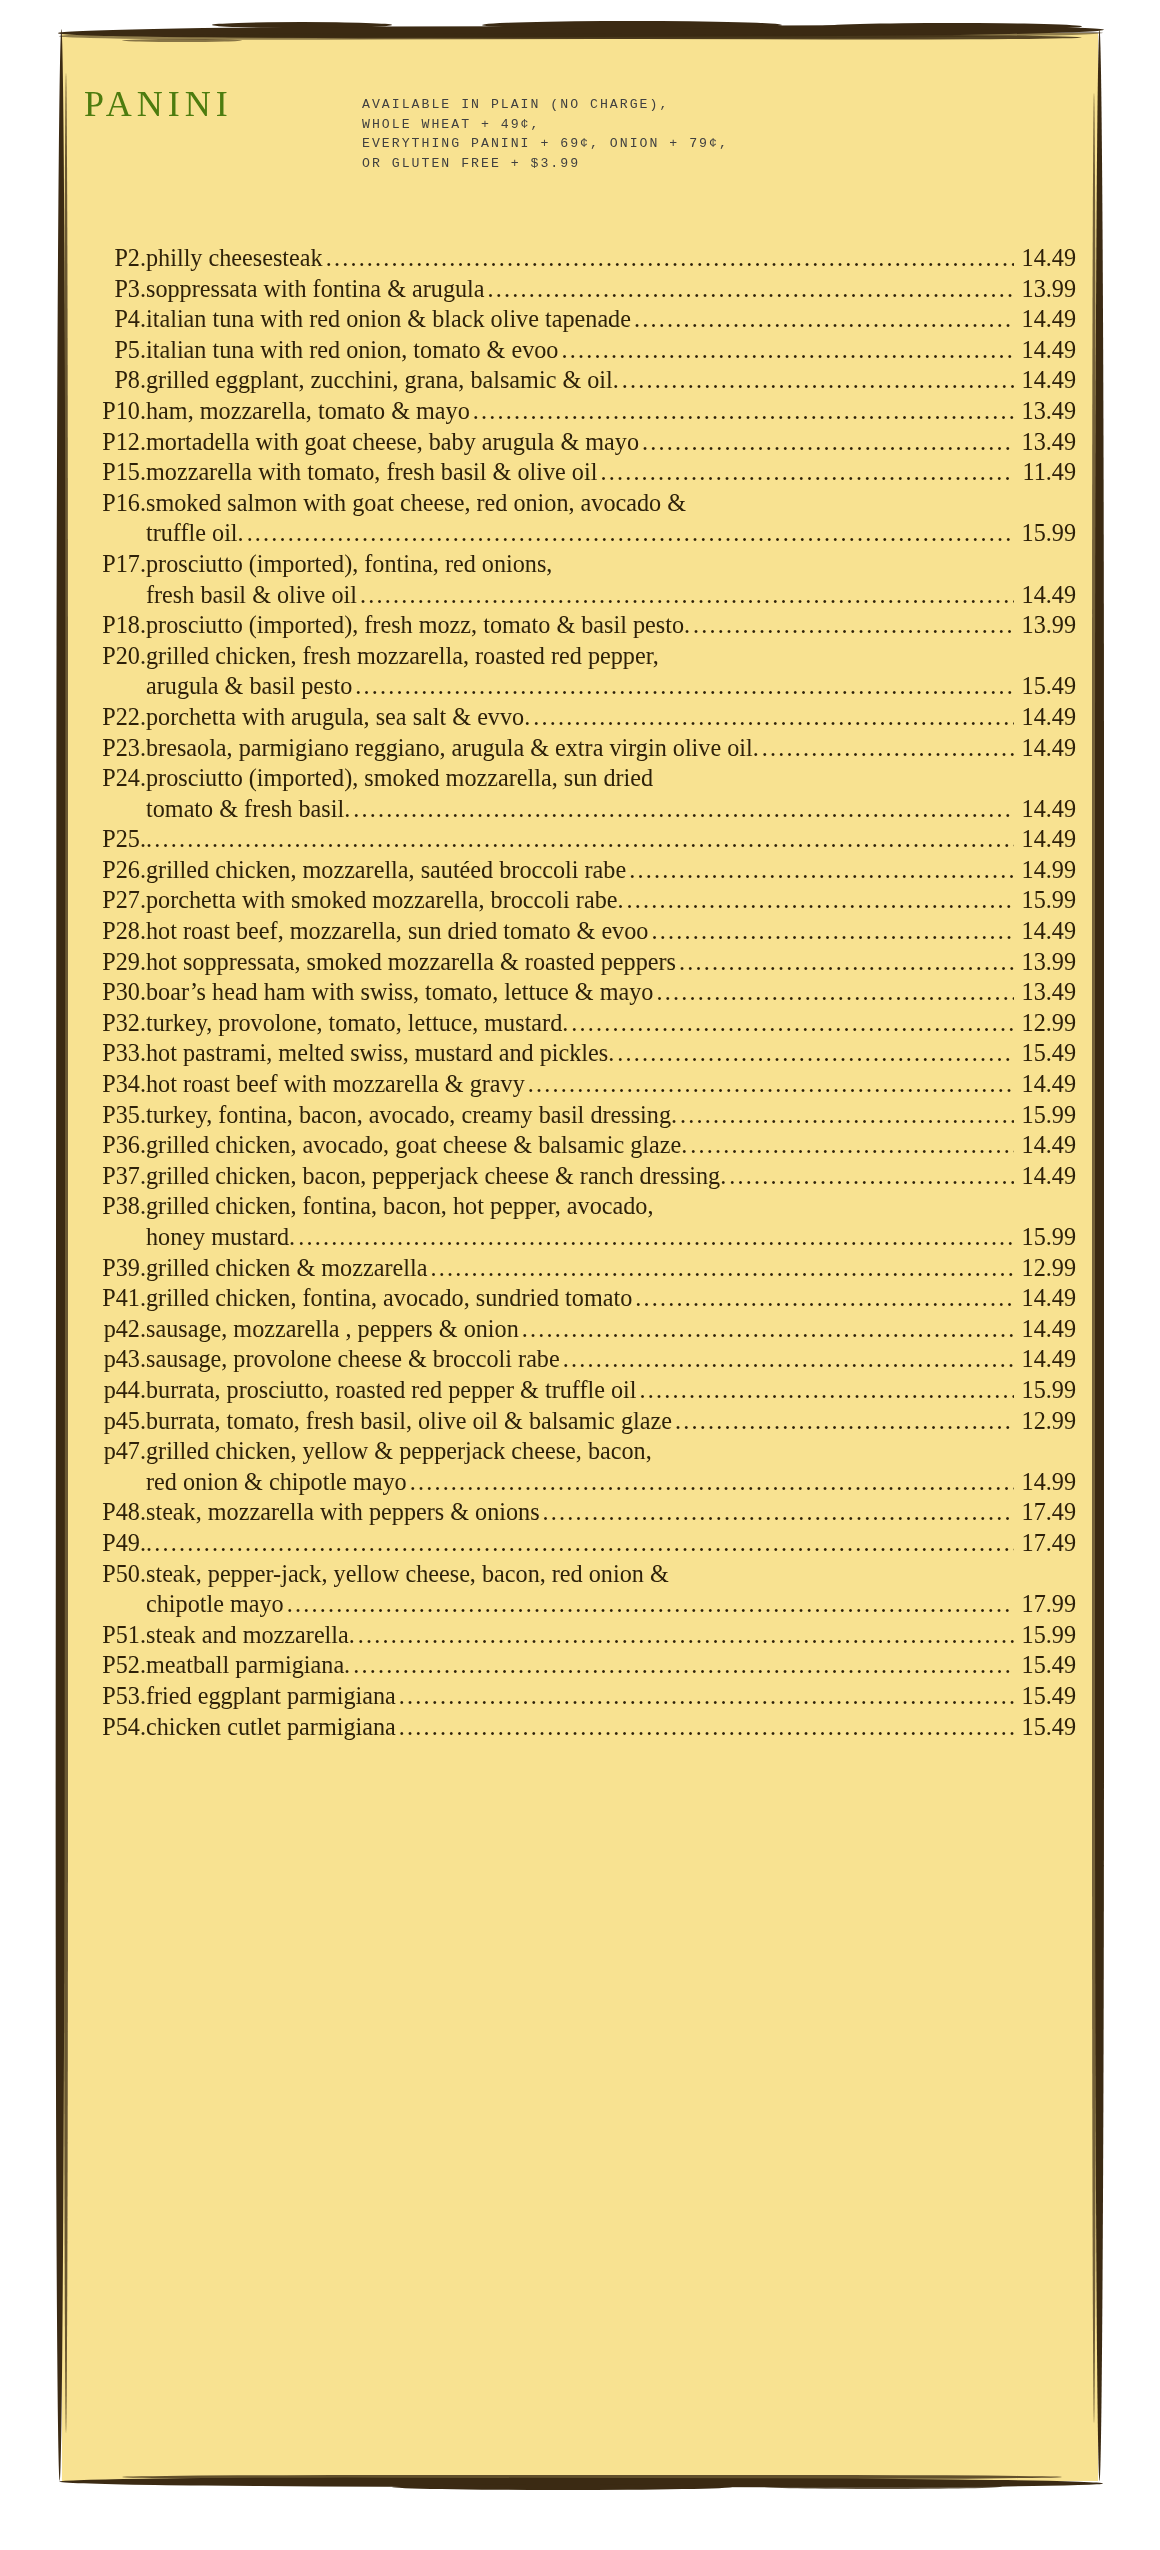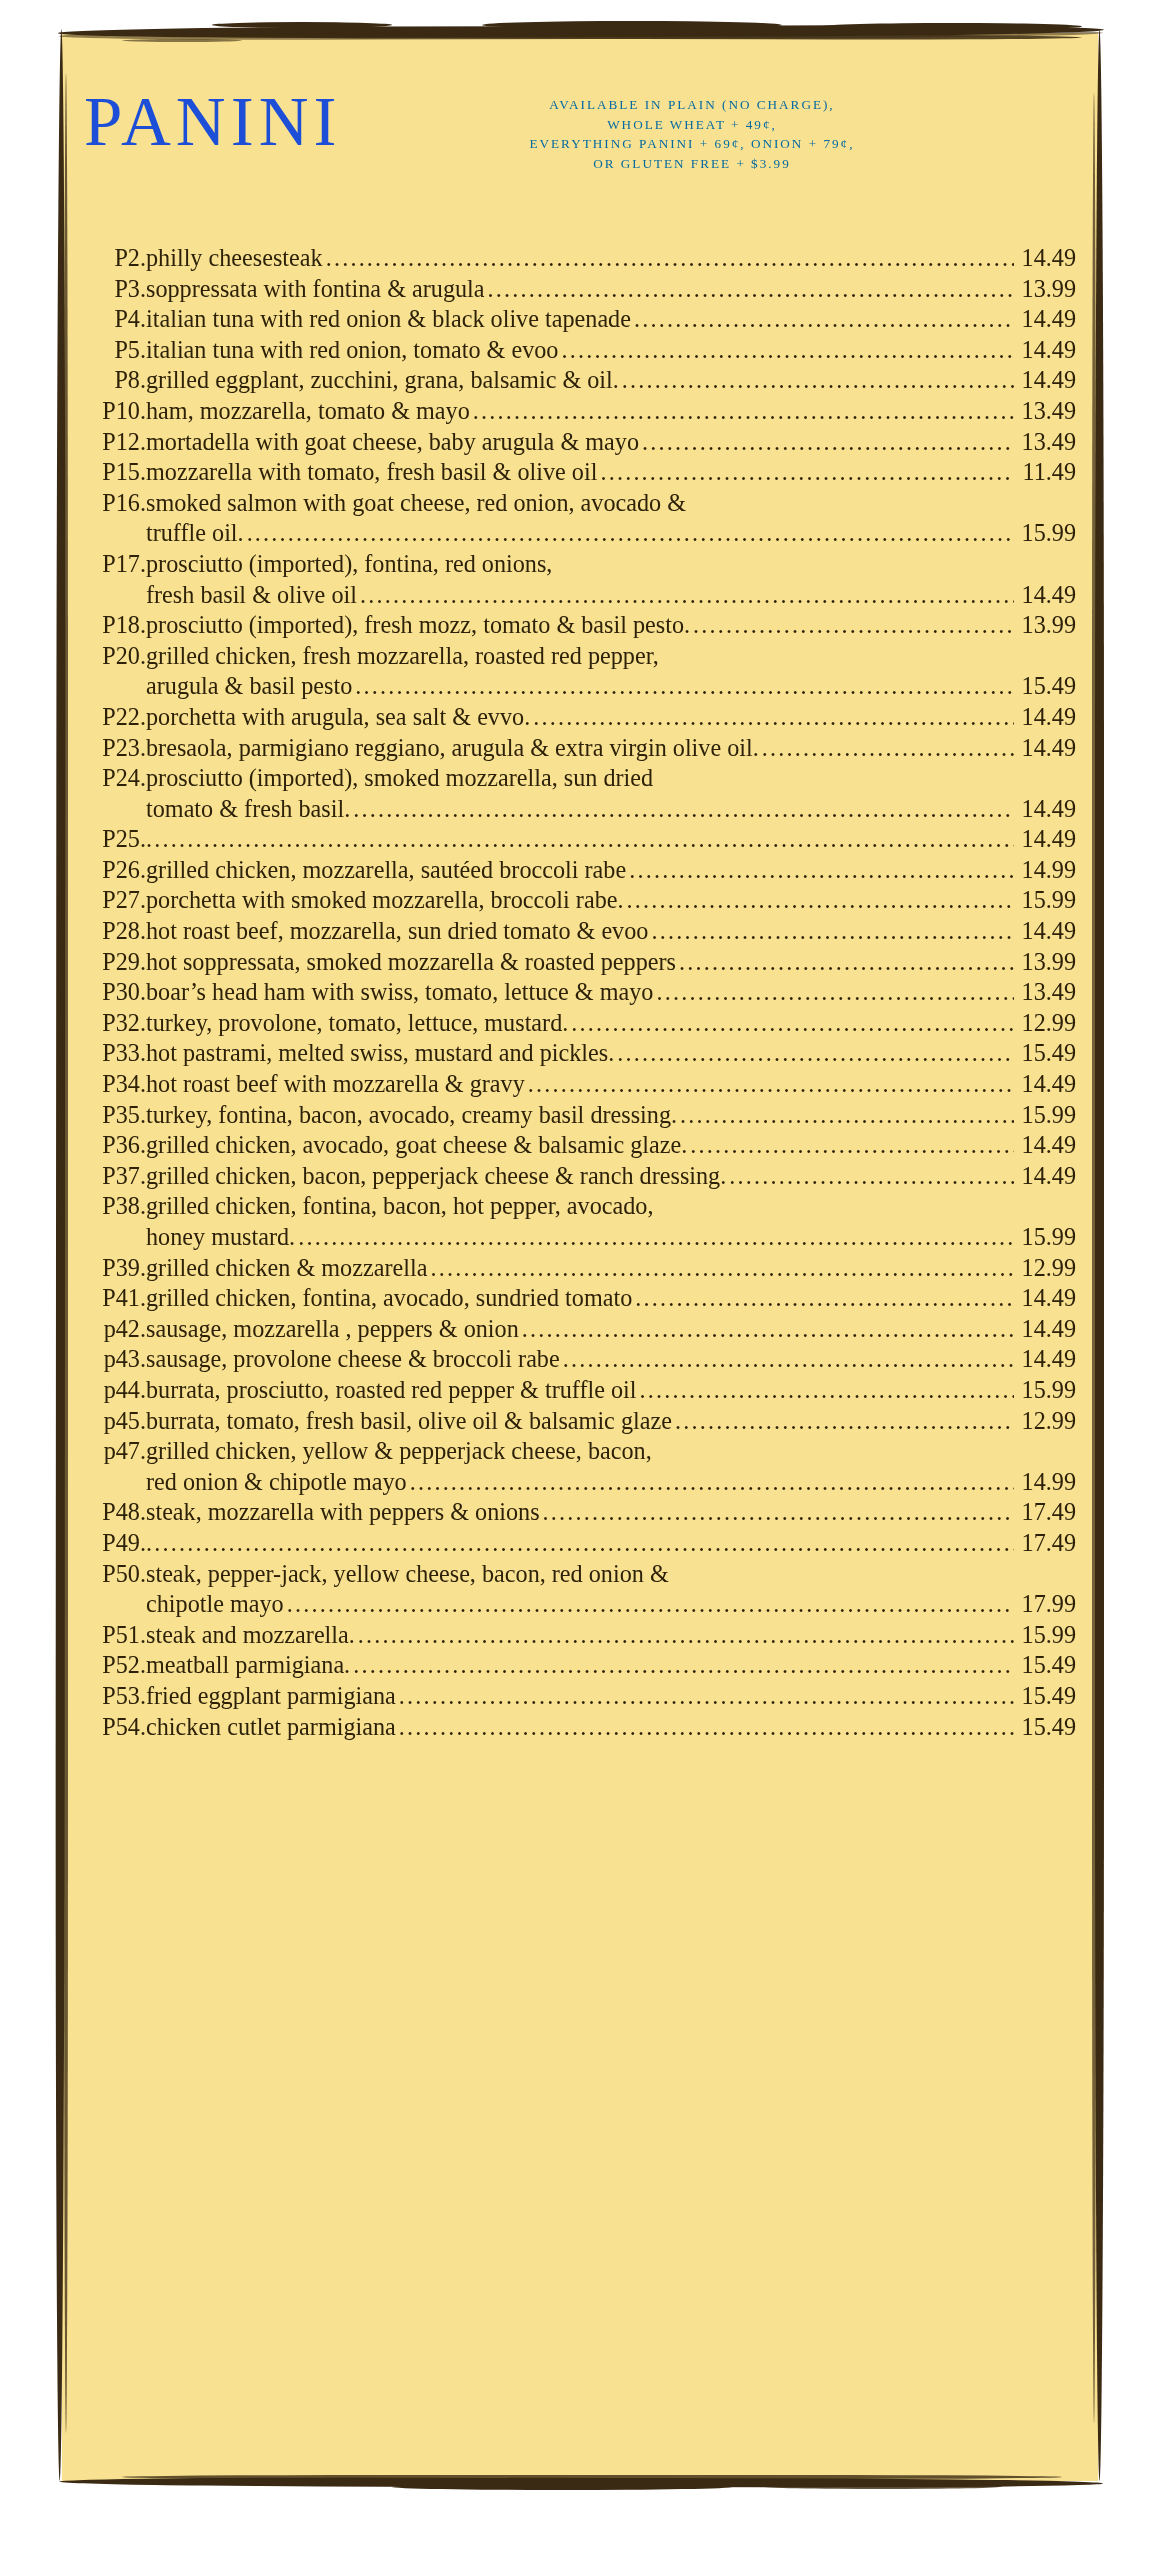"PANINI" #section-title { color: #1d4ed8 -> #4d7c0f; font-size: 69px -> 36px }
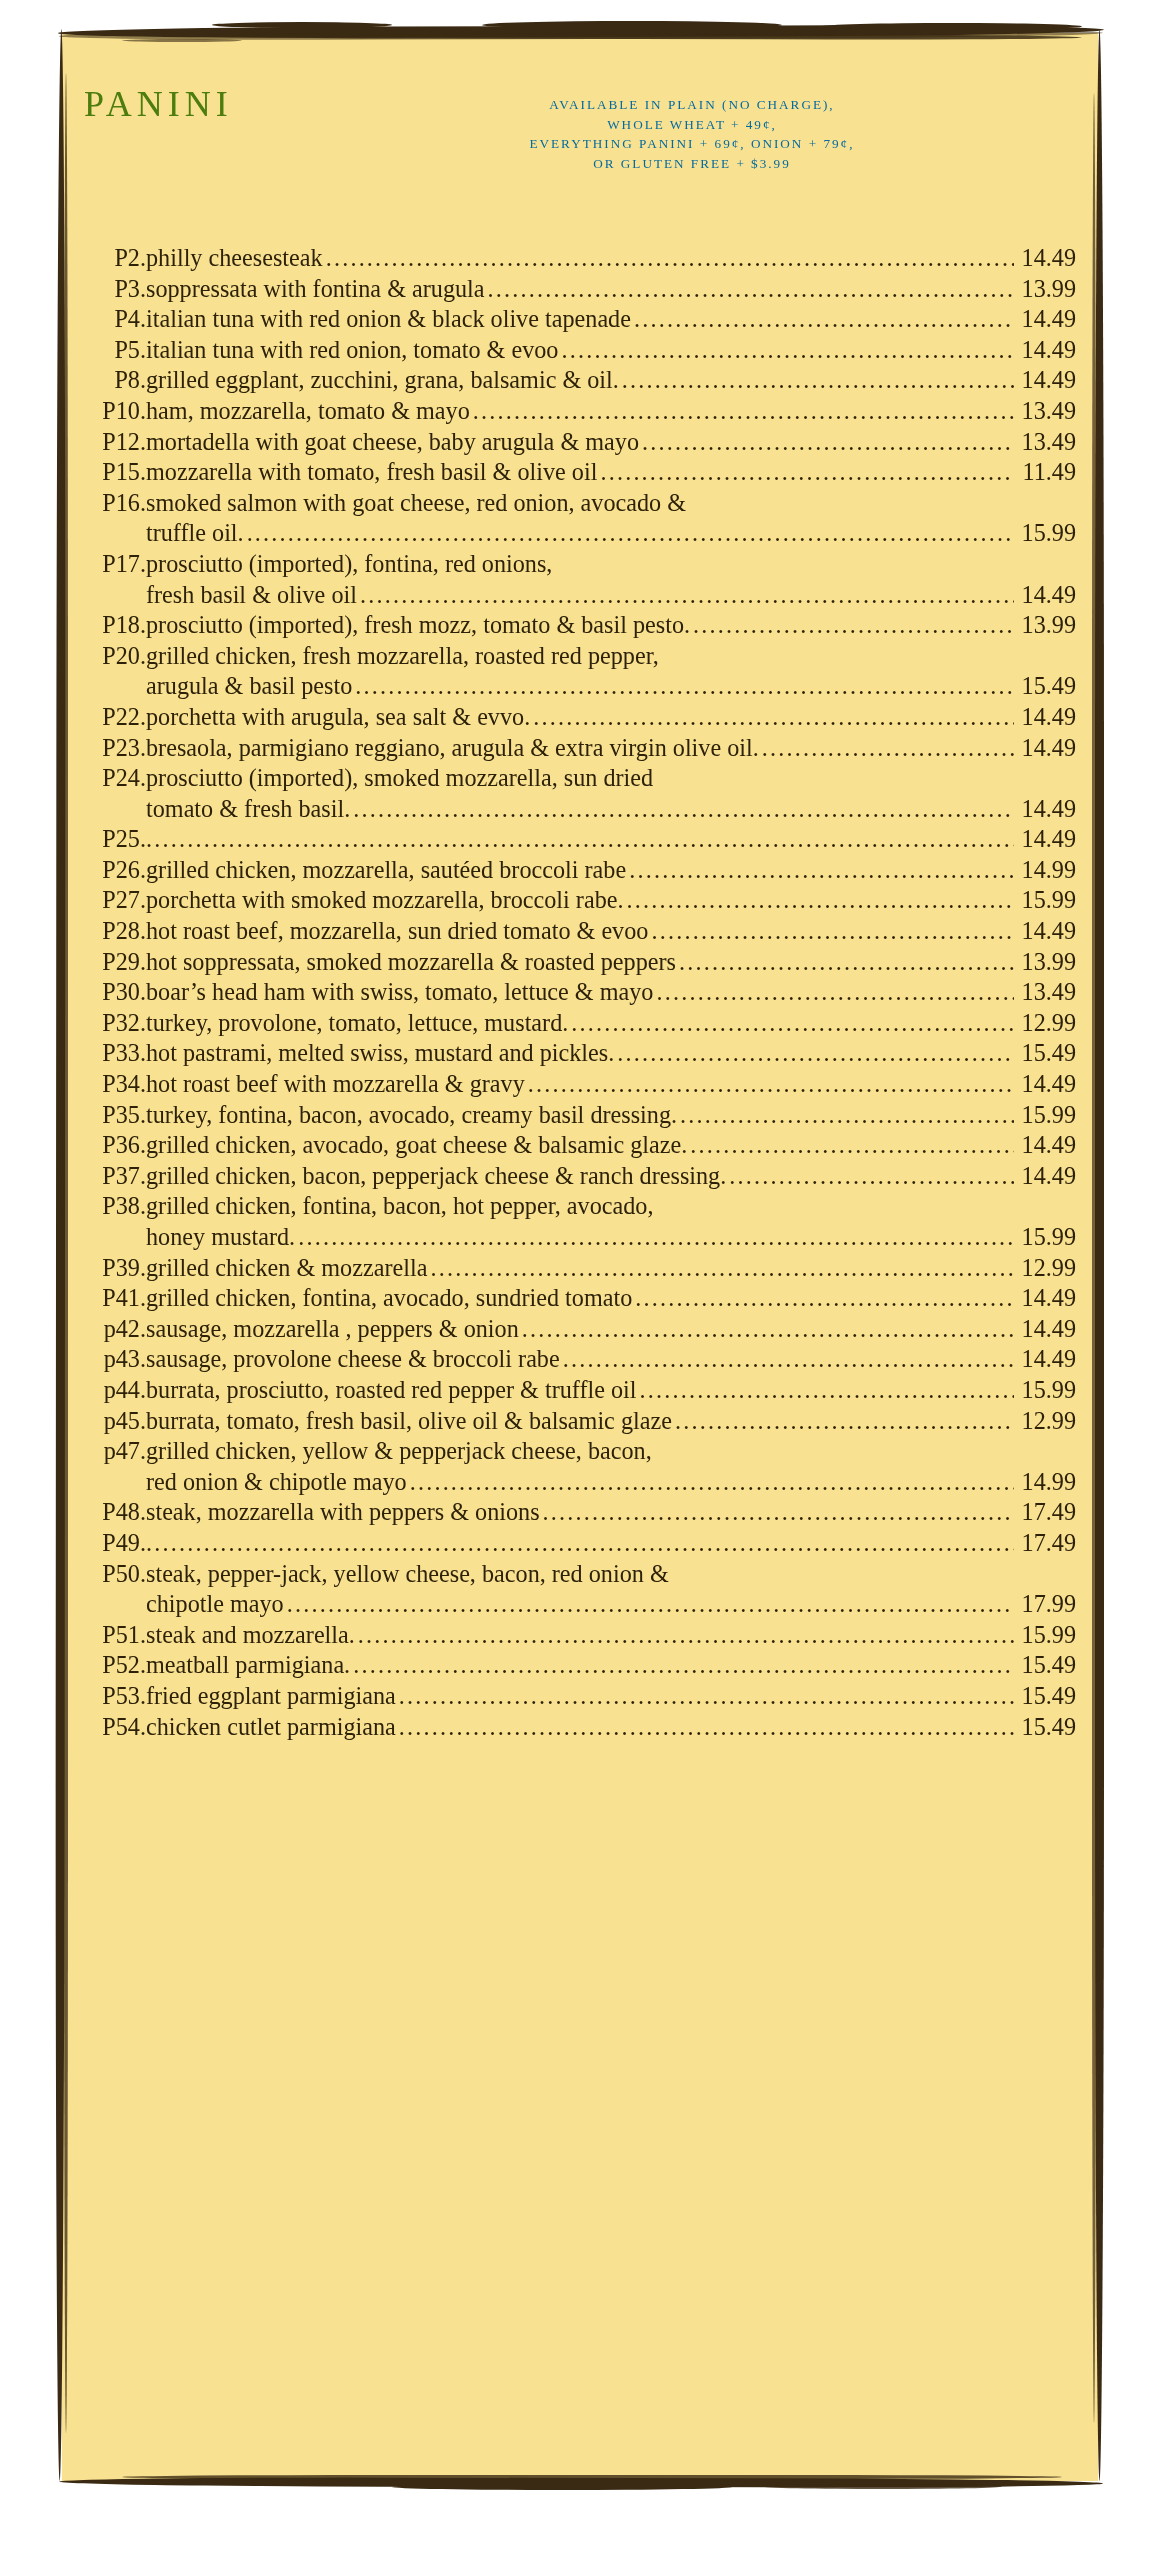"AVAILABLE IN PLAIN (NO CHARGE)," #bread-note { color: #0369a1 -> #404040; font-family: Liberation Serif, serif -> Liberation Mono, monospace; text-align: center -> none }
